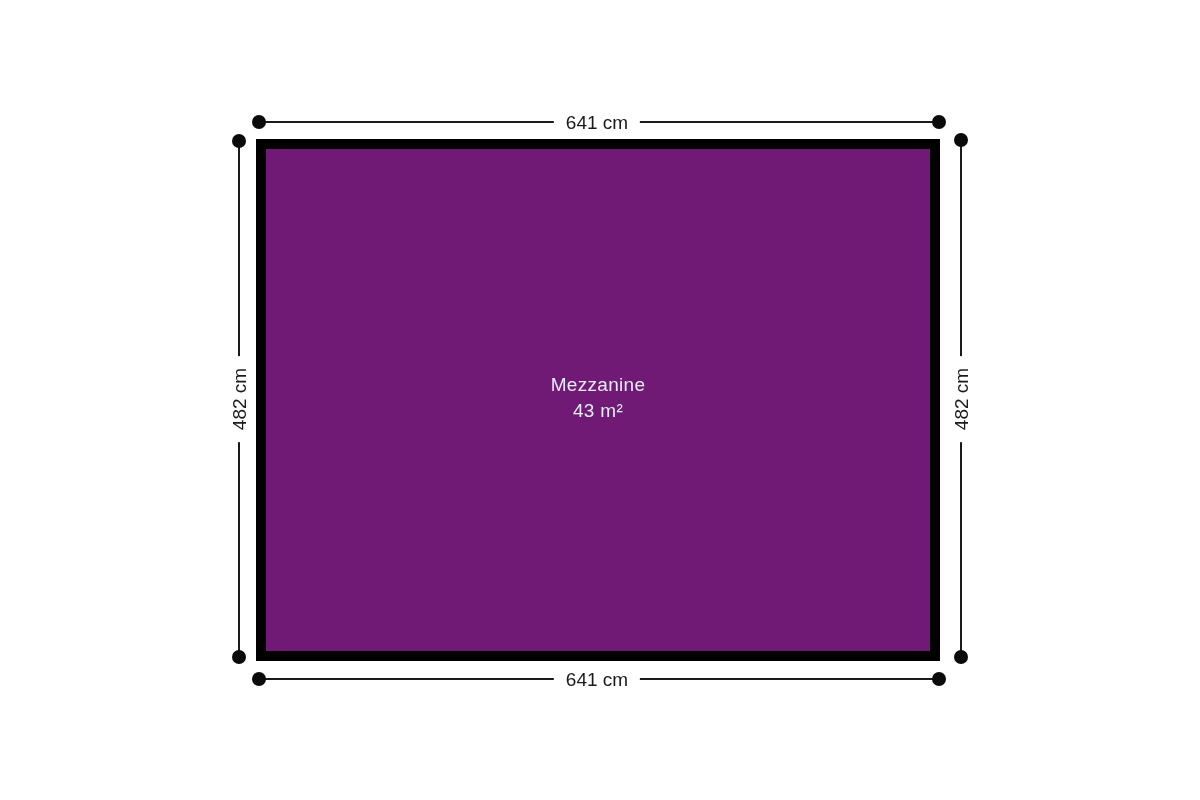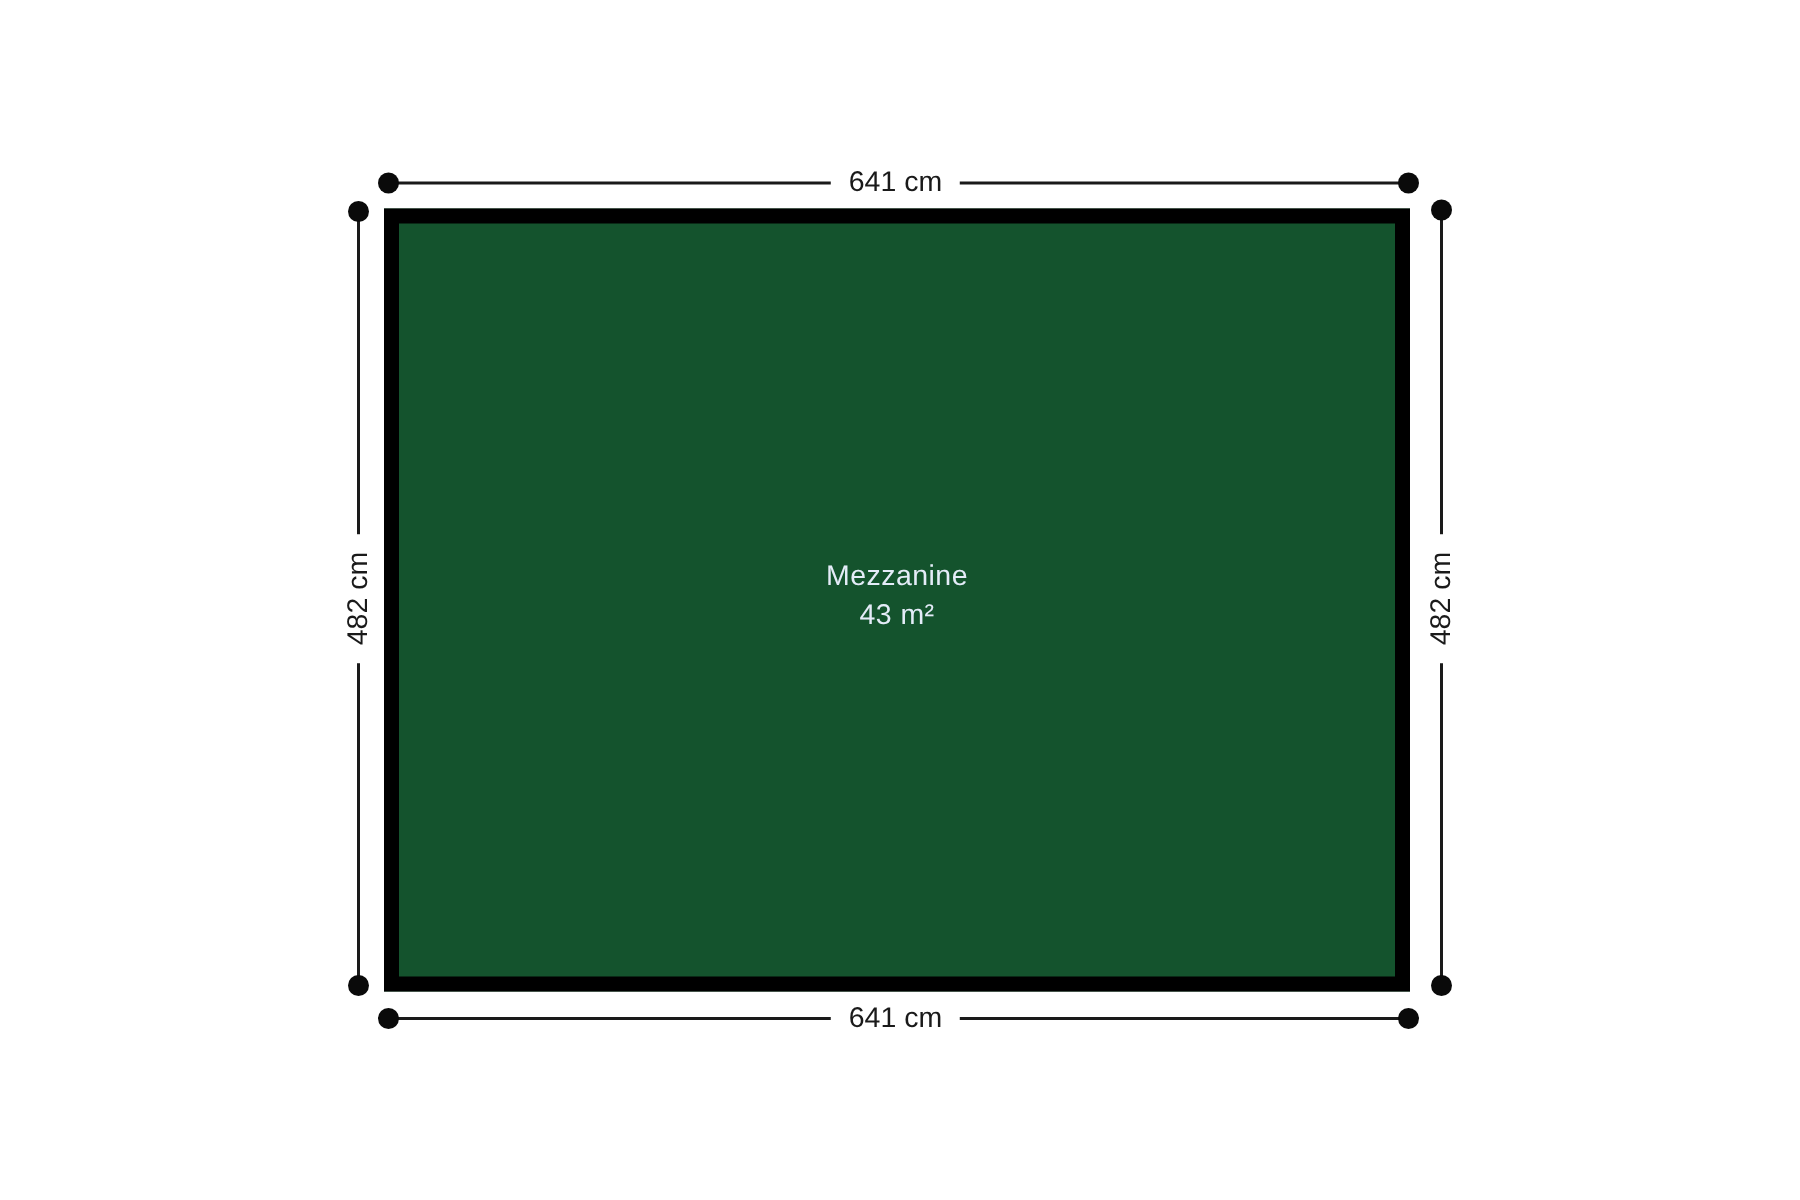"Mezzanine" div.room { background: #14532d -> #701a75 }
